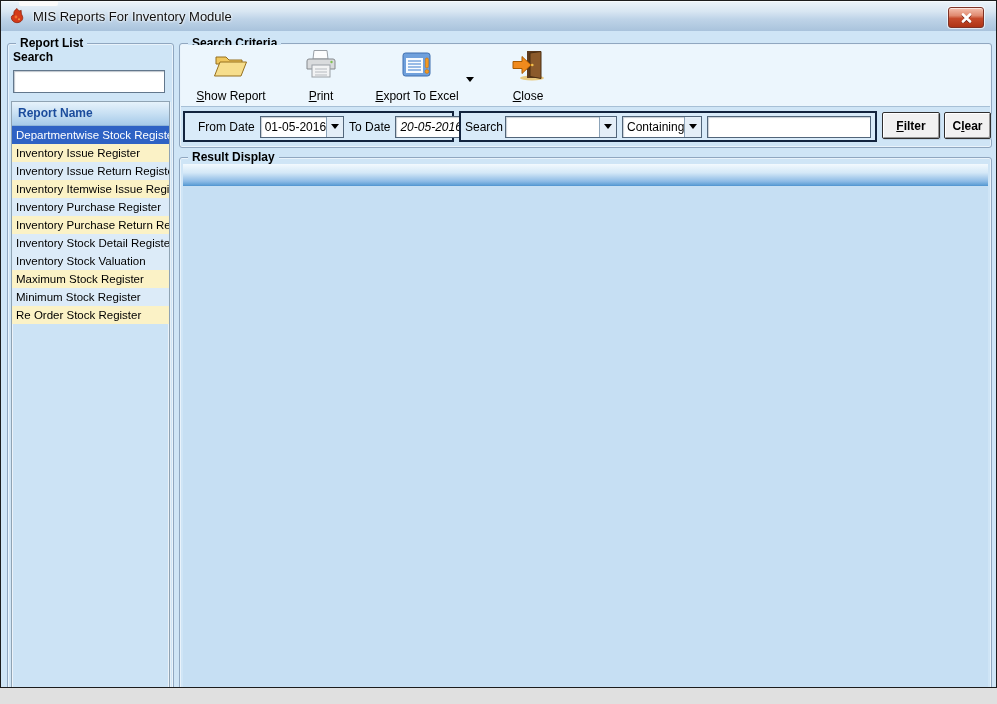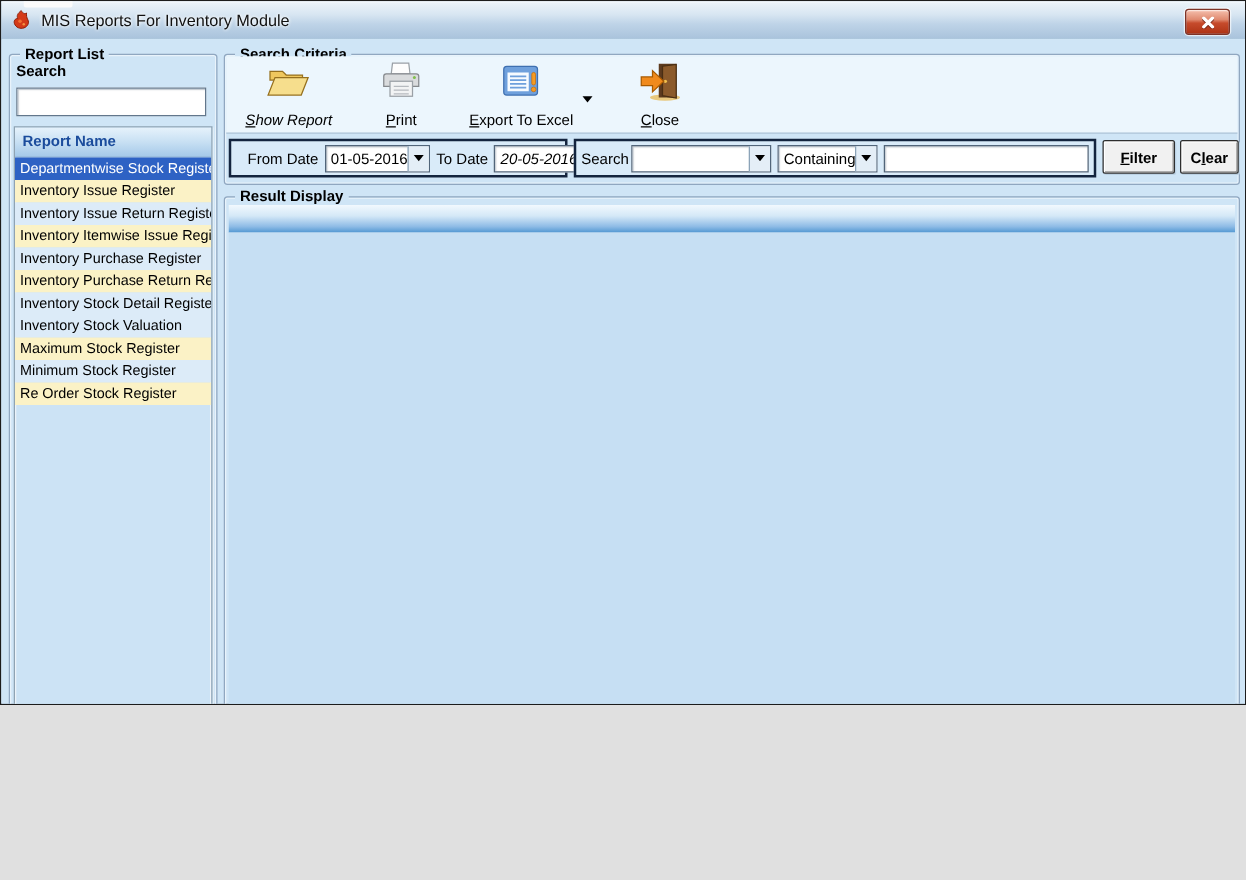"MIS Reports For Inventory Module" .window { height: 564px -> 688px }
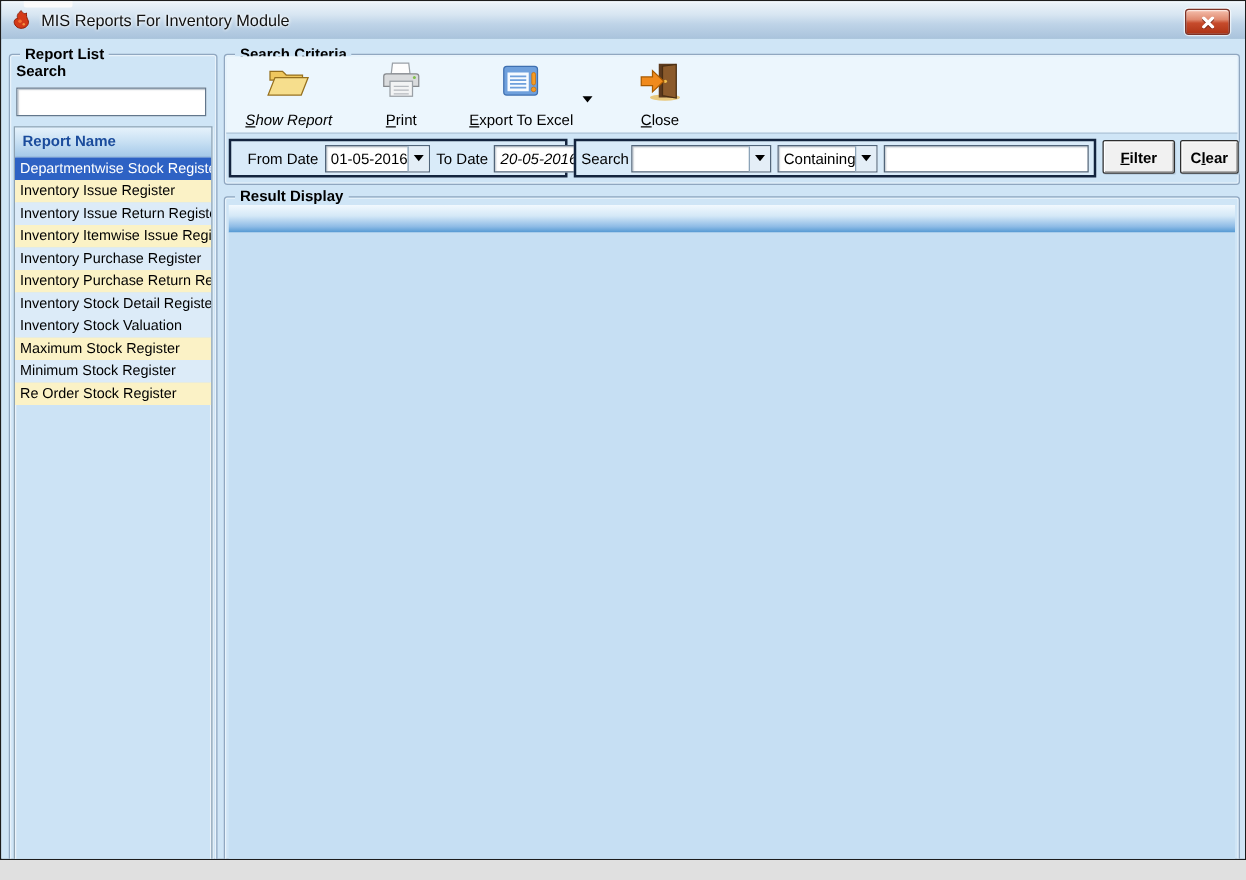"Show Report" div.tbtn { font-style: italic -> none }
